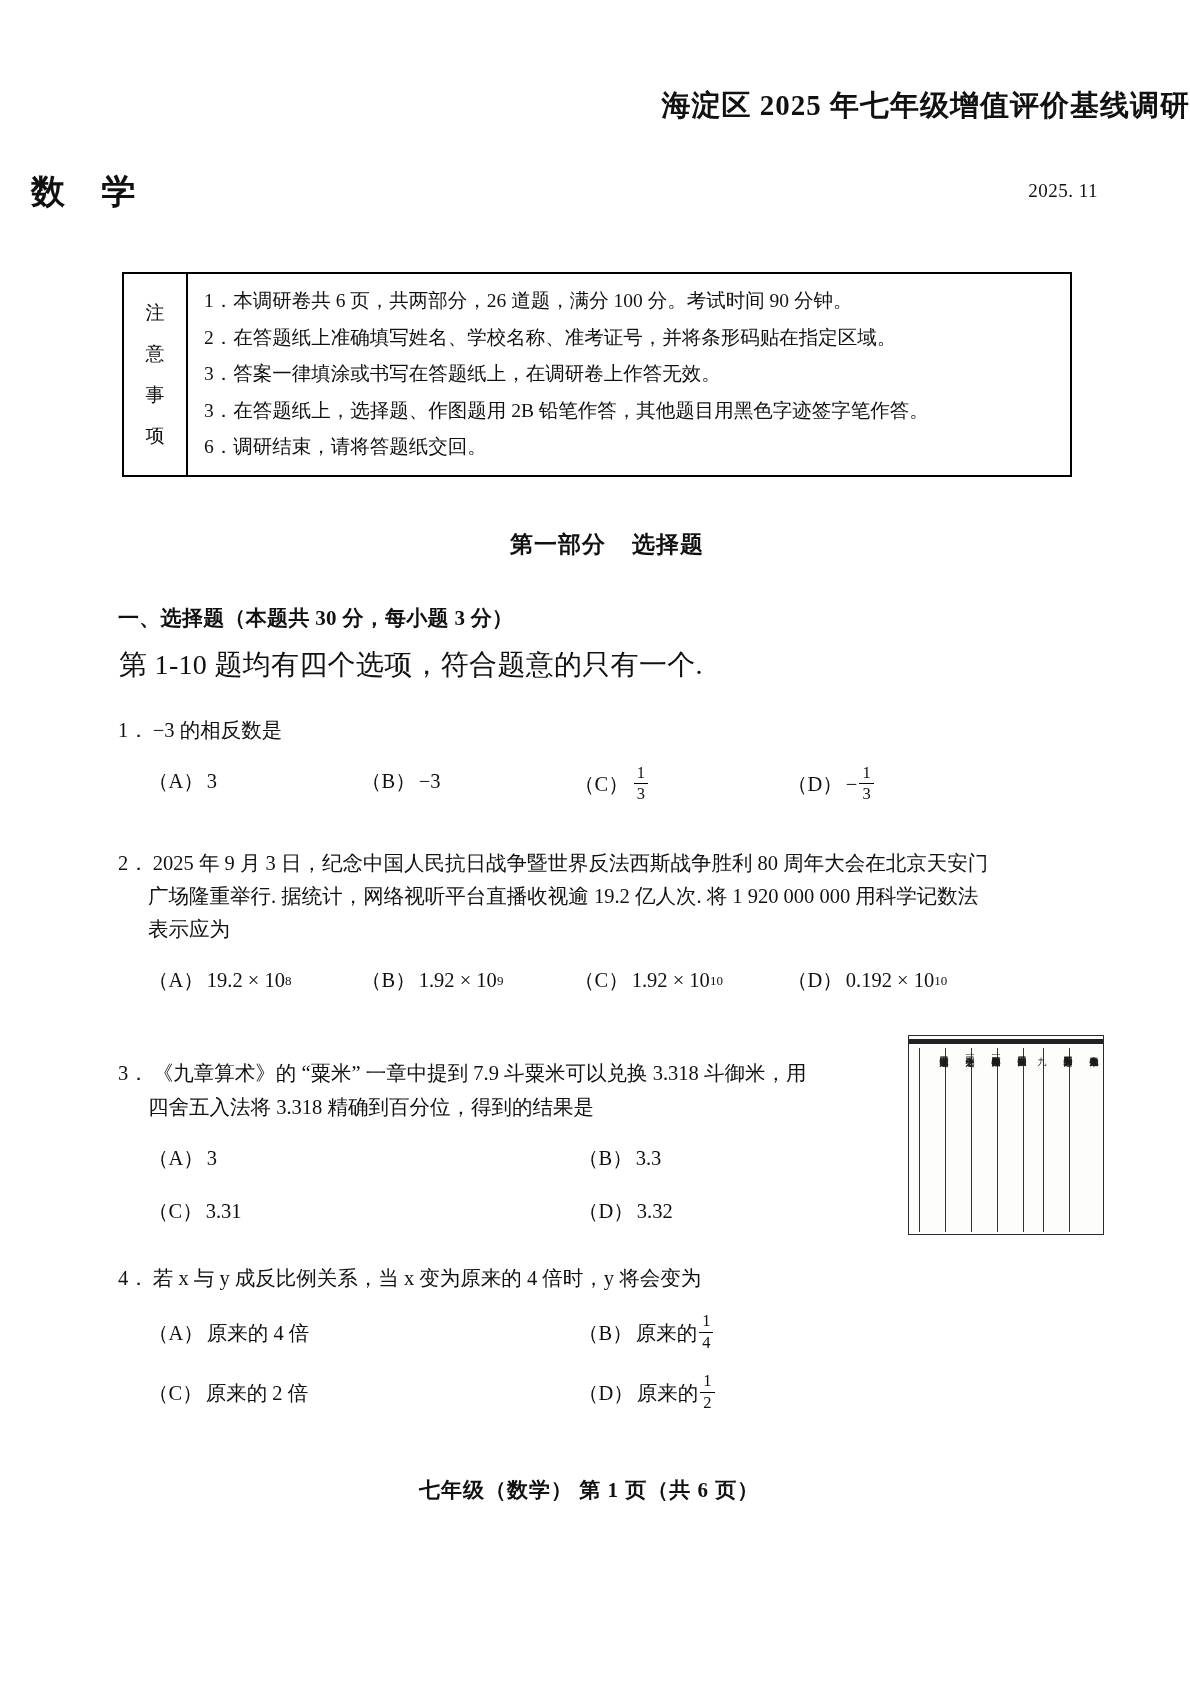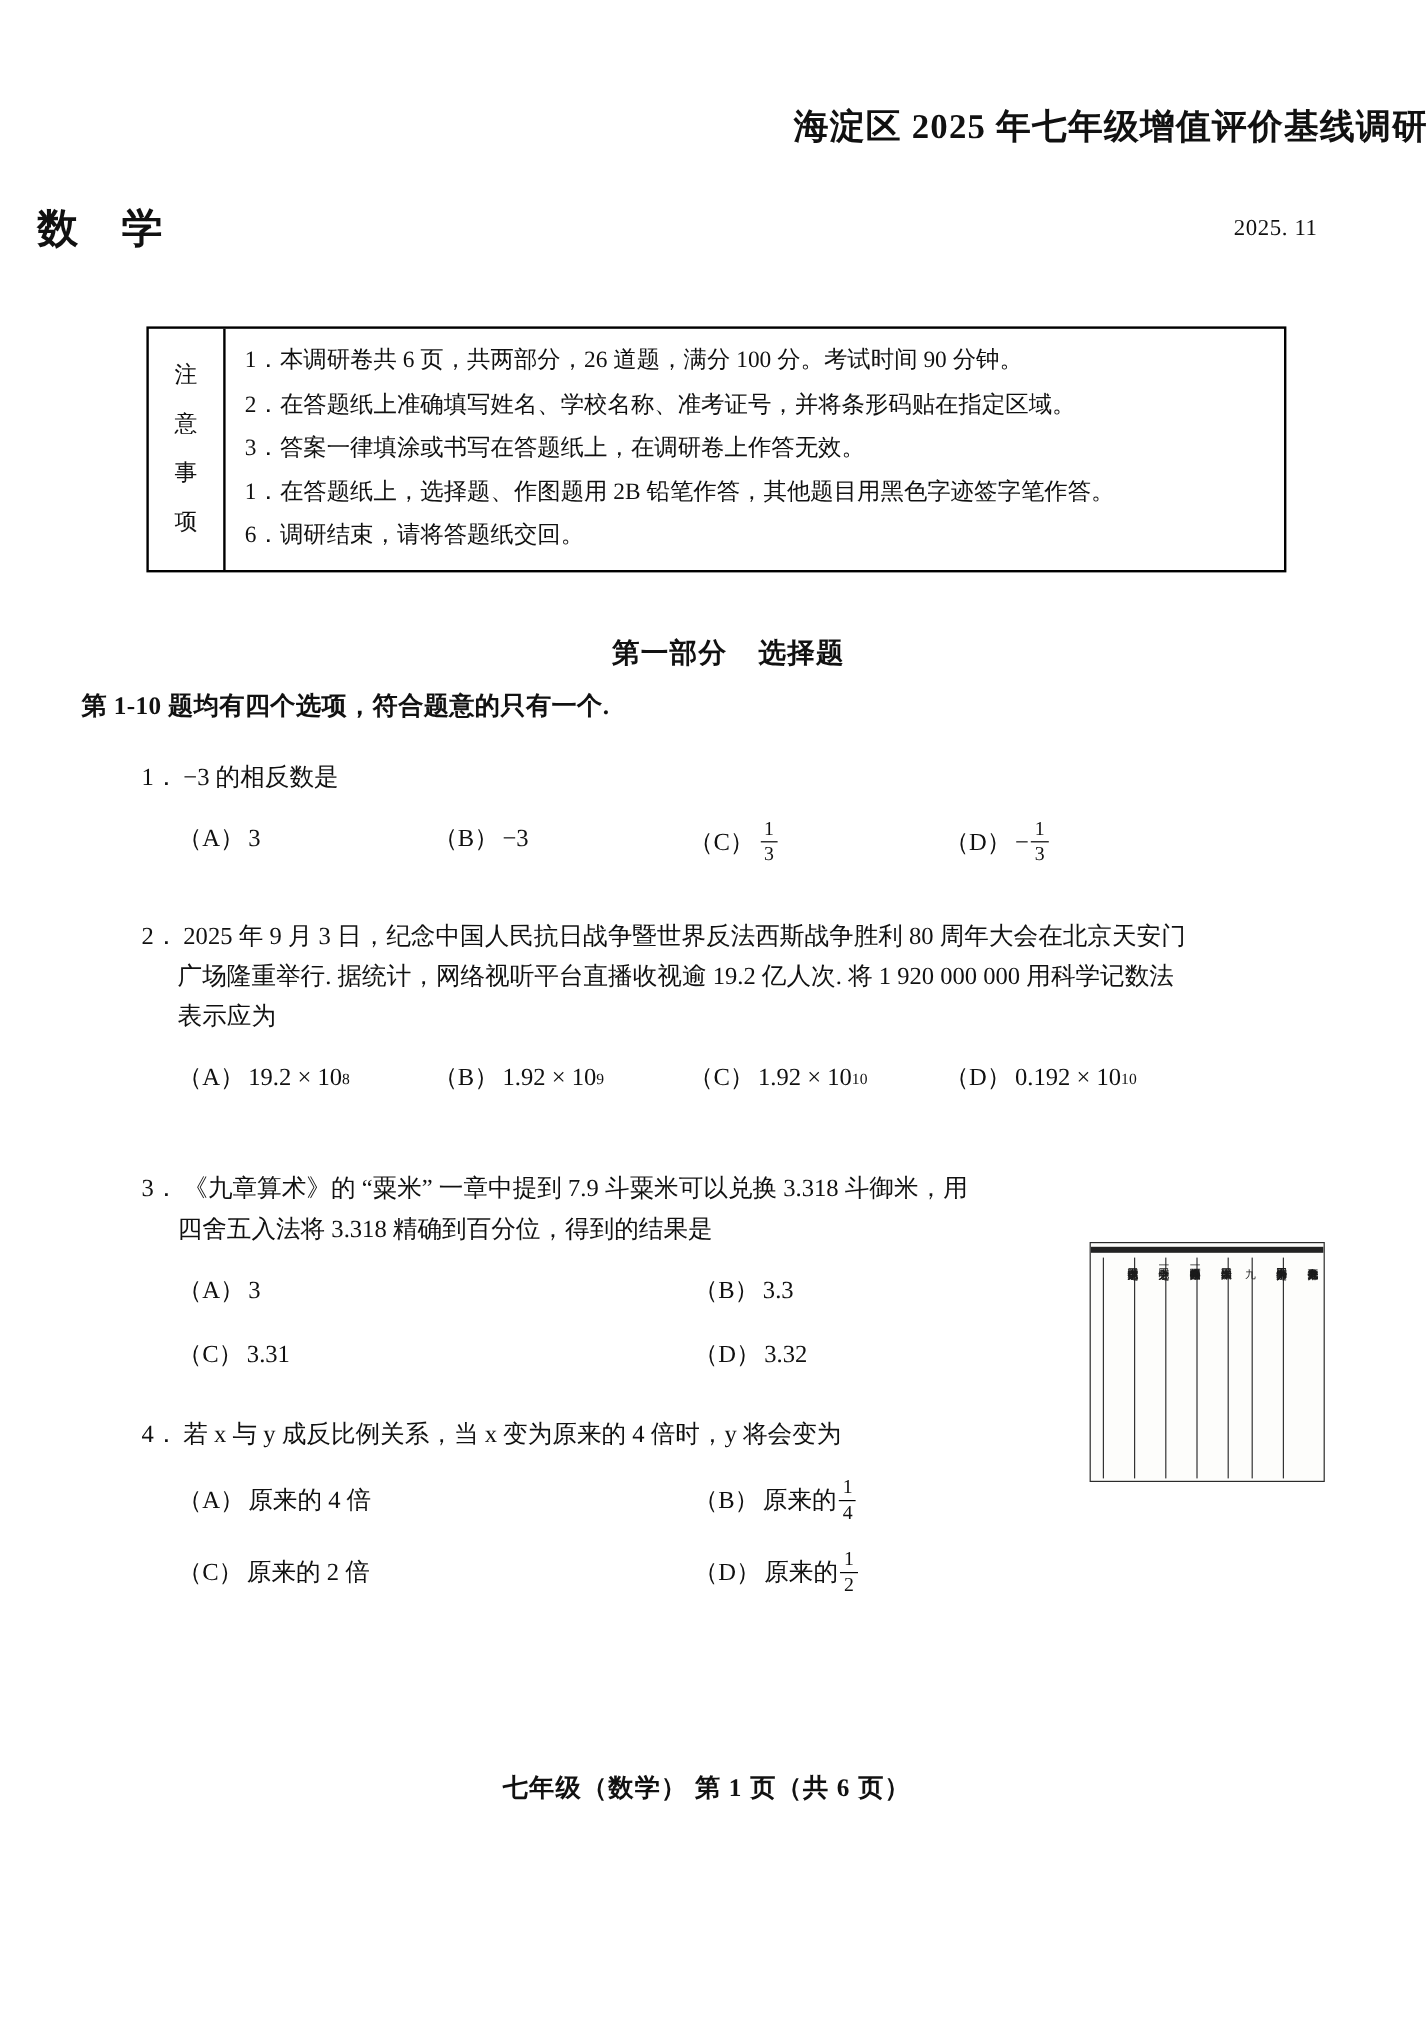"1．在答题纸上，选择题、作图题用 2B 铅笔作答，其他题目用黑色字迹签字笔作答。" div.notice-item { text: 1 -> 3 }
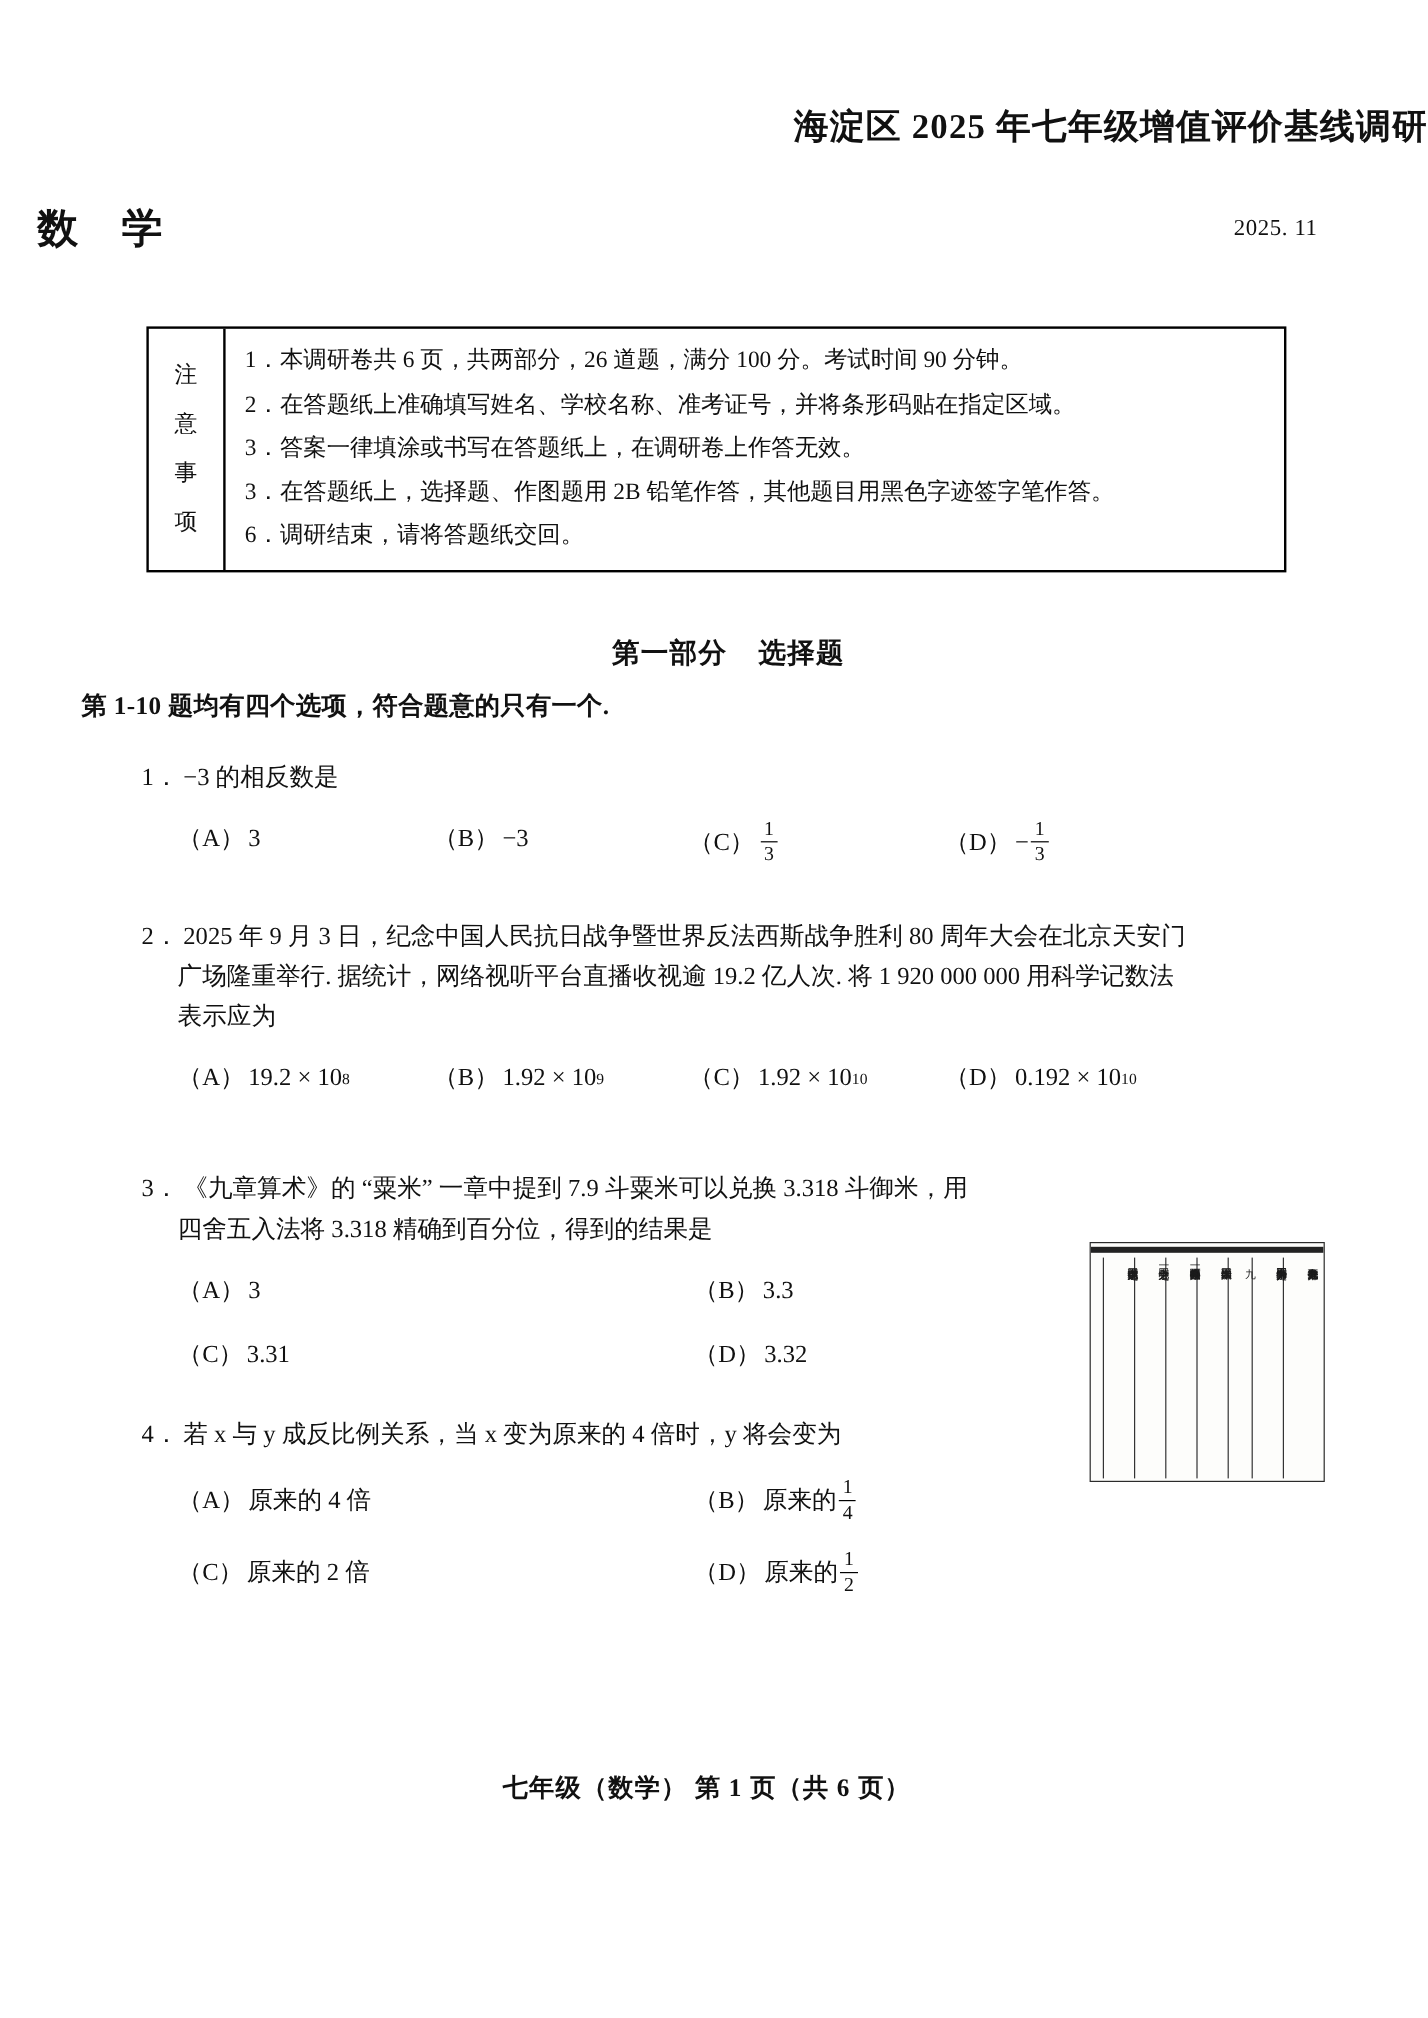"一、选择题（本题共 30 分，每小题 3 分）" div.section-title { html: none -> <div>一、选择题（本题共 30 分，每小题 3 分）</div> }
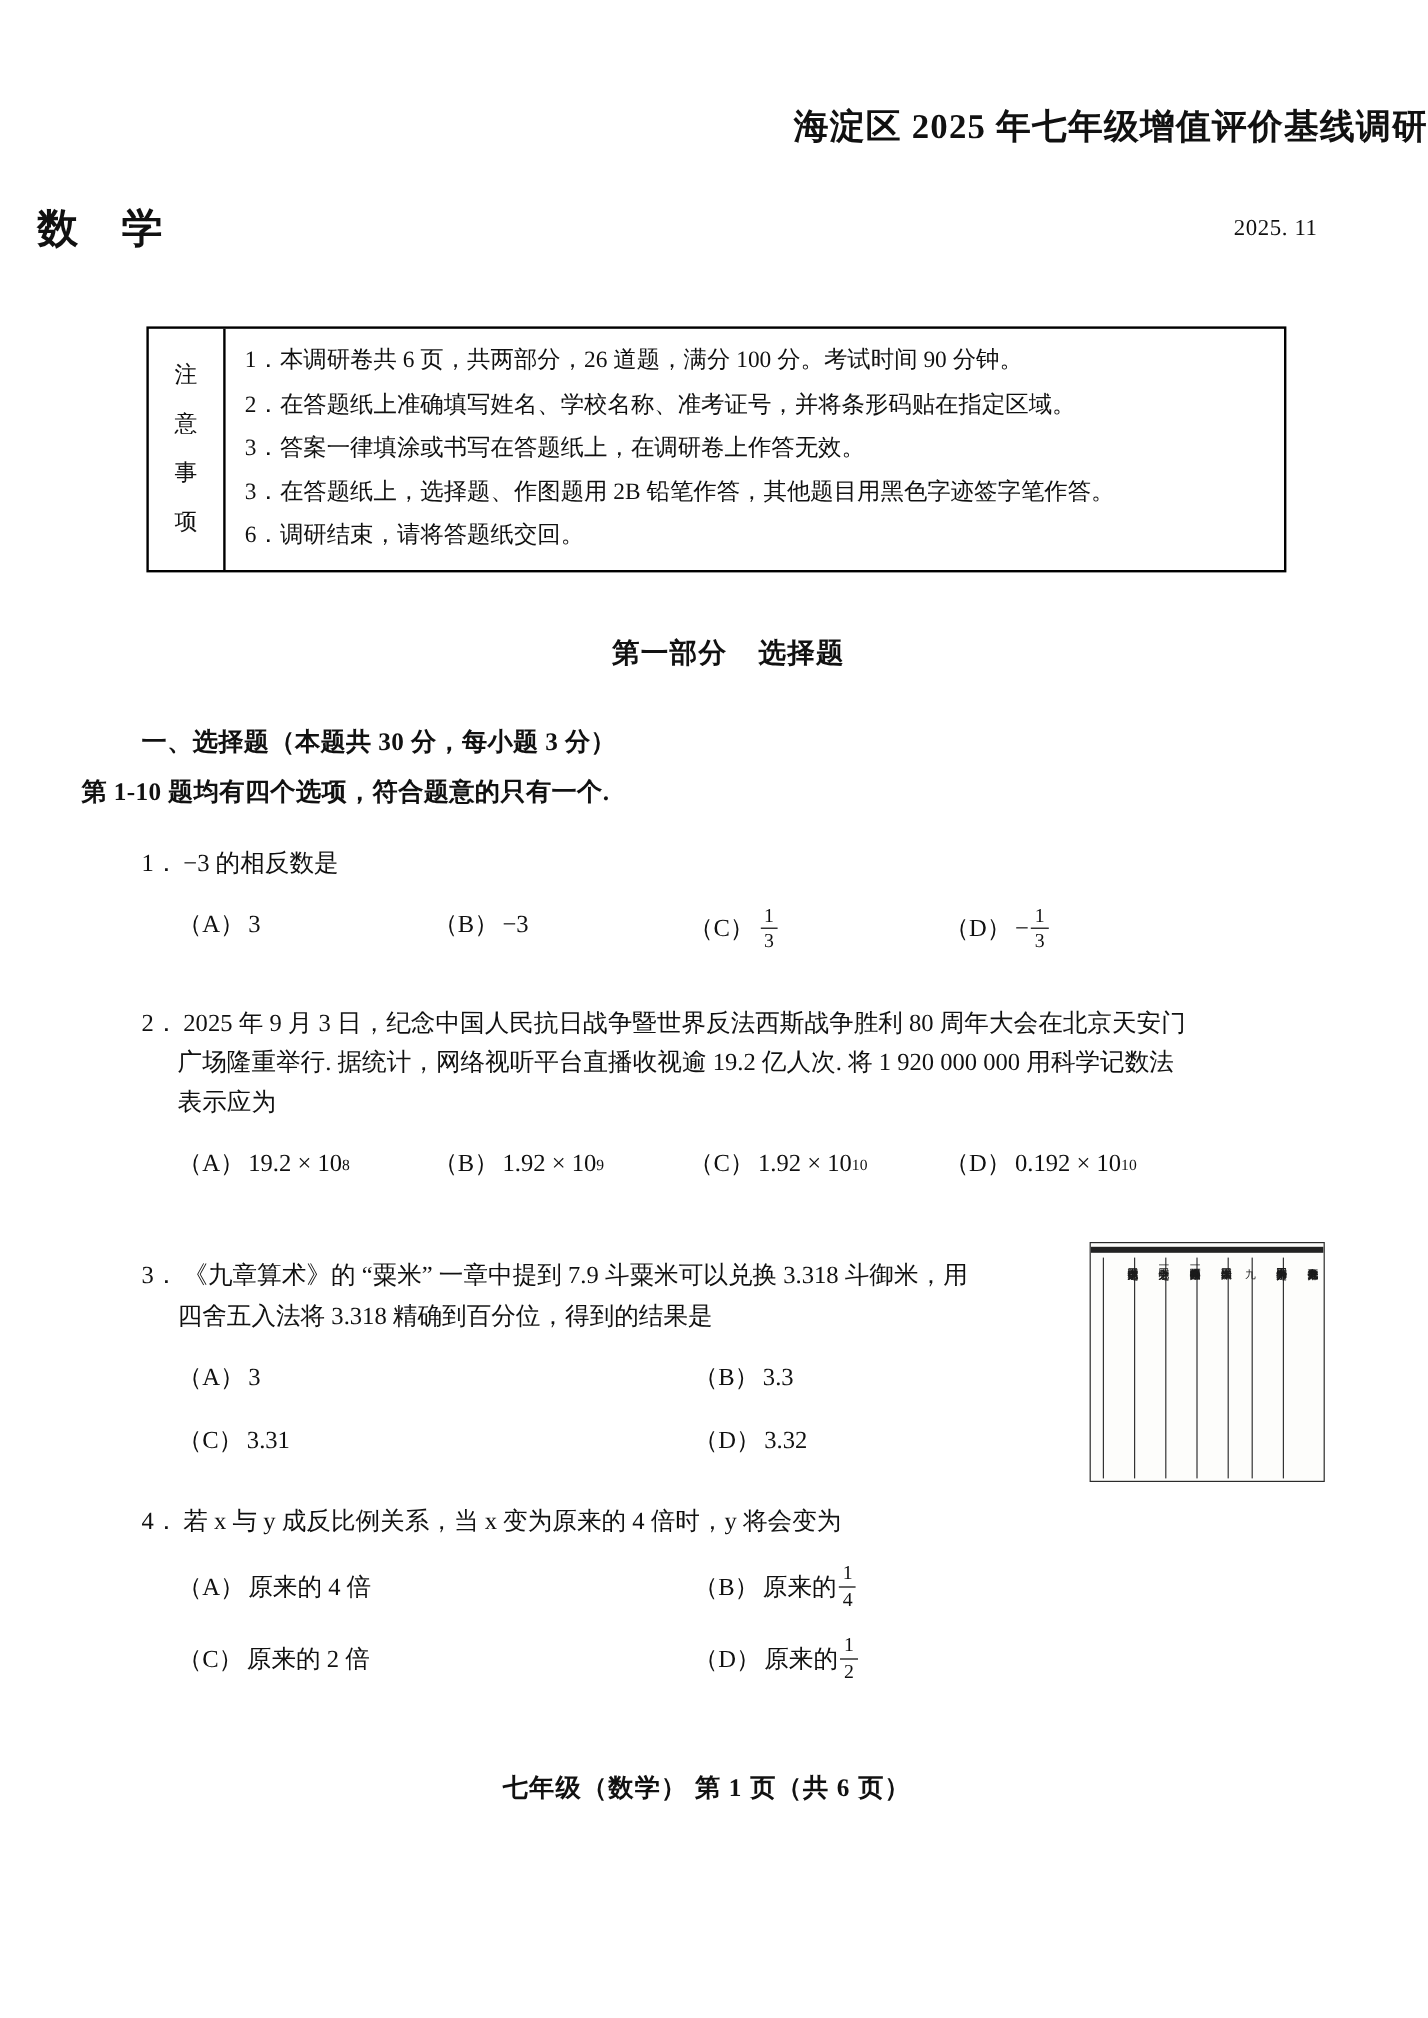"第 1-10 题均有四个选项，符合题意的只有一个." .section-note { font-size: 21px -> 28px; font-weight: bold -> normal; margin: 14px 0 0 68px -> 14px 0 0 119px }
